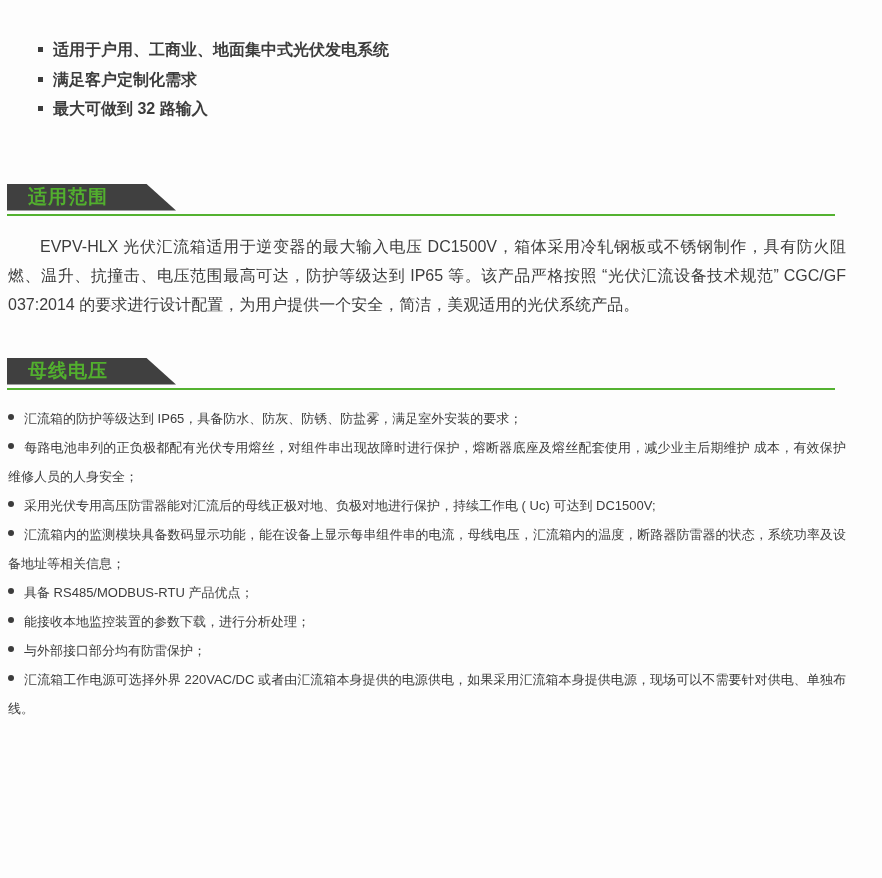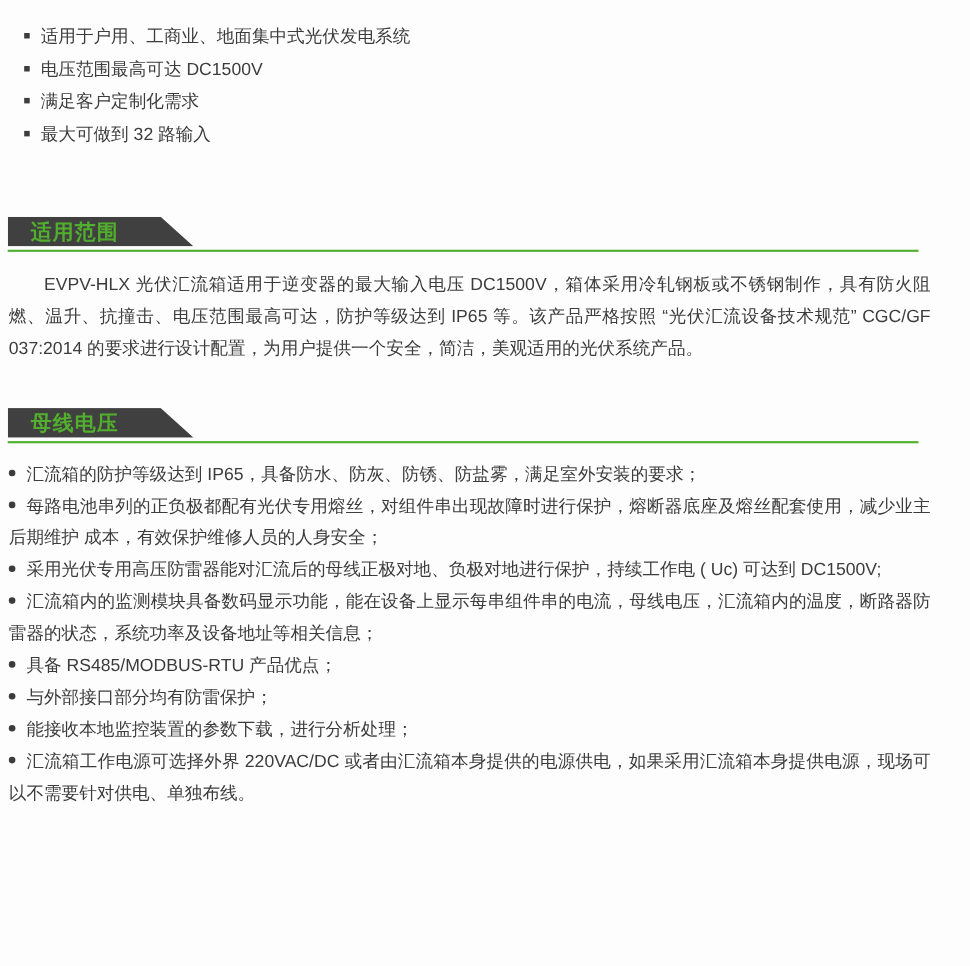"适用于户用、工商业、地面集中式光伏发电系统" .top-list { font-weight: none -> bold; margin: 0 -> 16px }
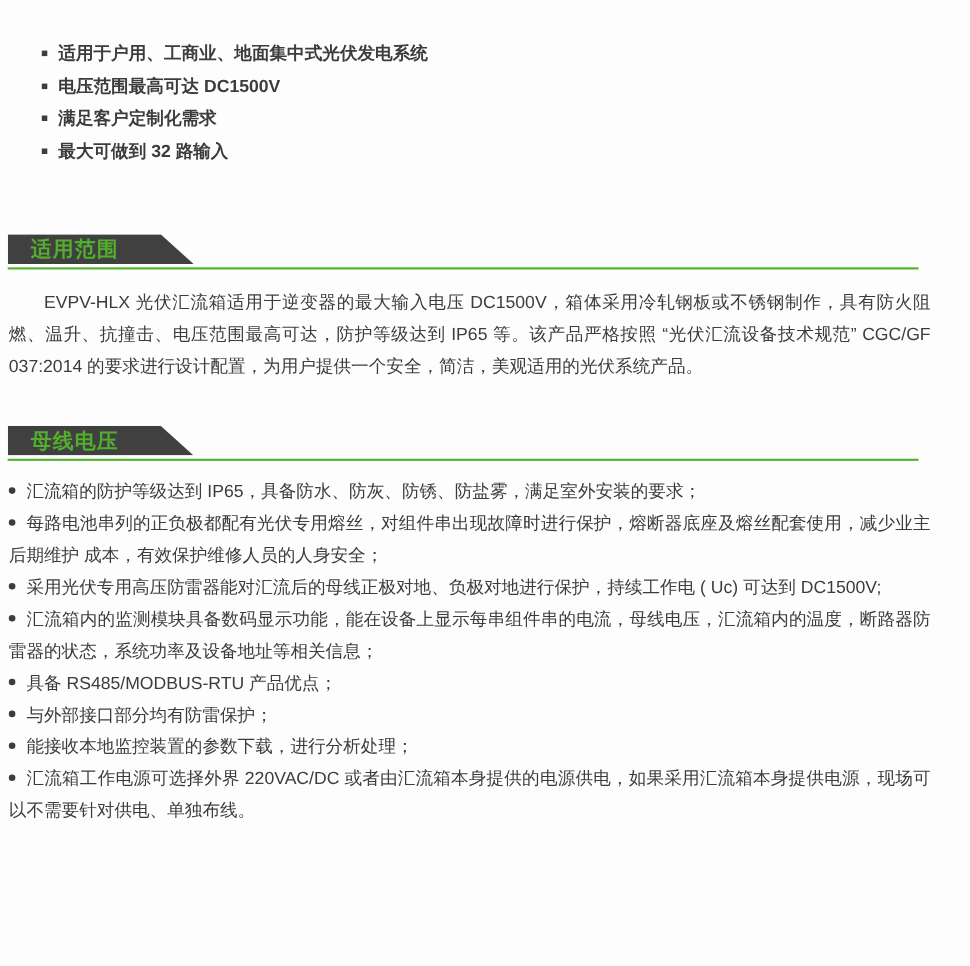"电压范围最高可达 DC1500V" li { html: <li><span></span><span>电压范围最高可达 DC1500V</span></li> -> none }
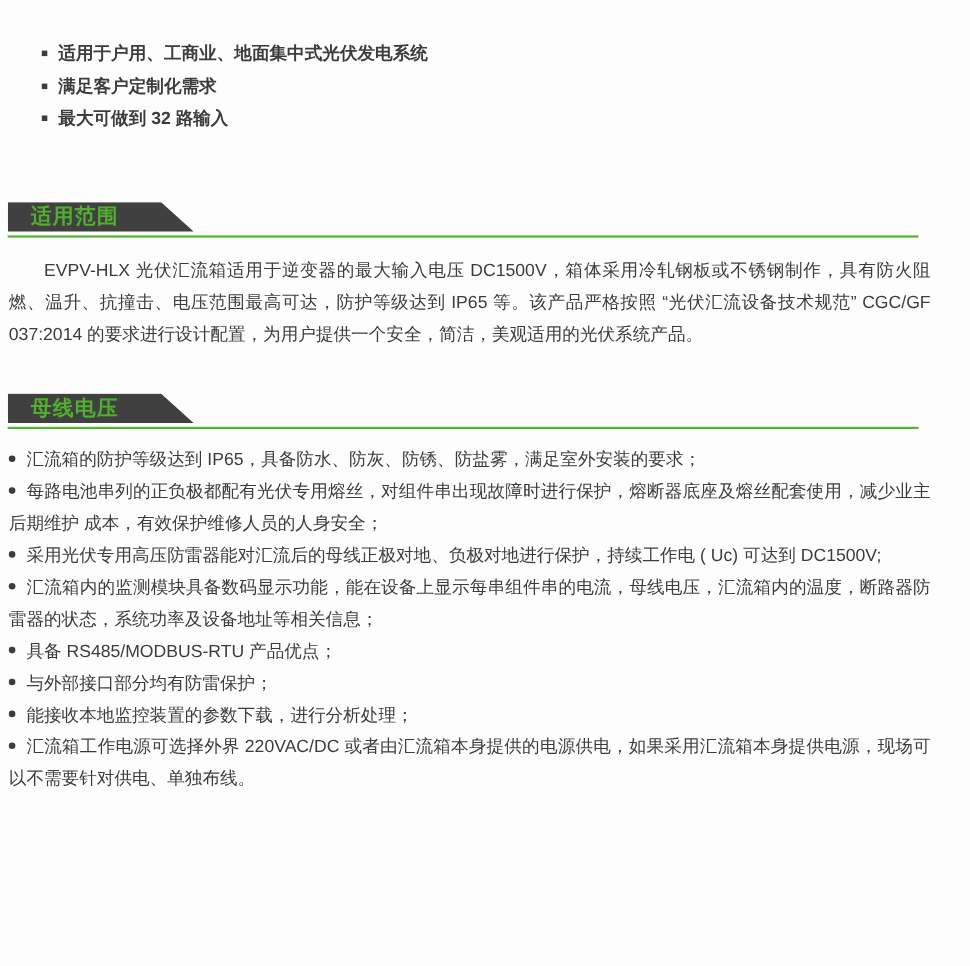"汇流箱的防护等级达到" .adv-list li { font-size: 16px -> 13px }
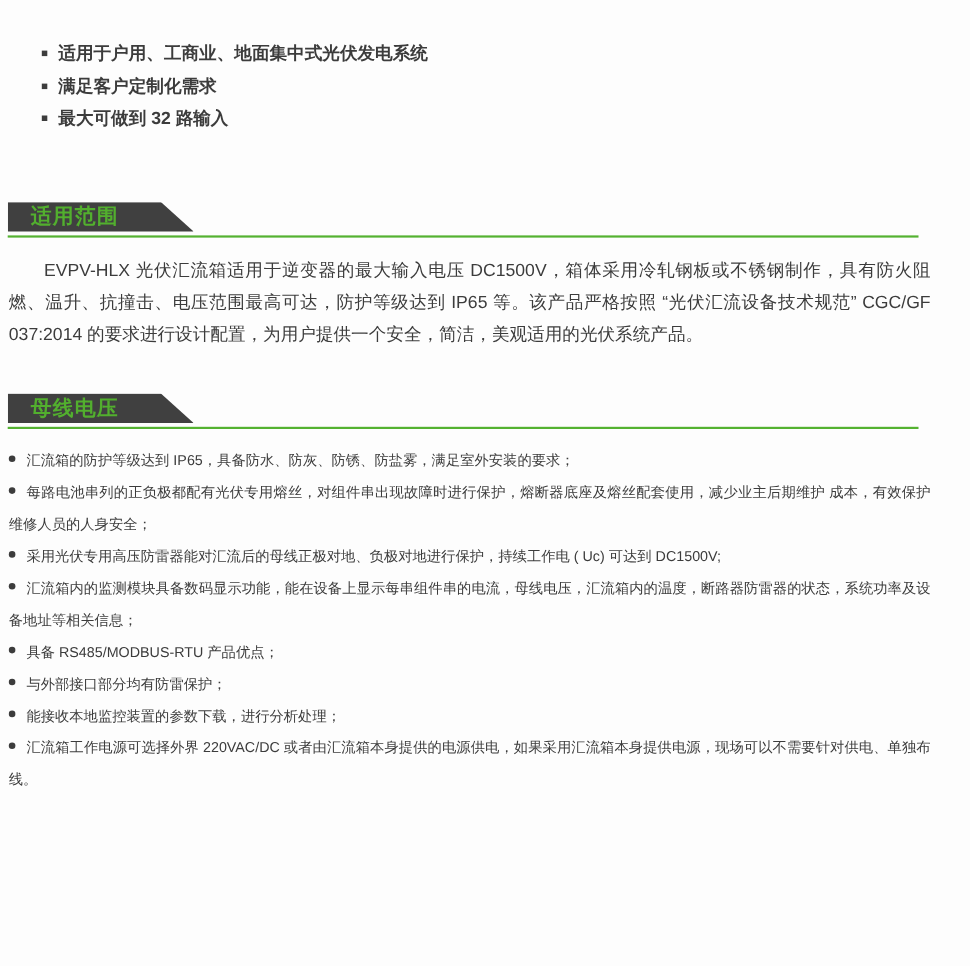"与外部接口部分均有防雷保护；" li { order: before "能接收本地监控装置的参数下载，进行分析处理；" -> after "能接收本地监控装置的参数下载，进行分析处理；" }
